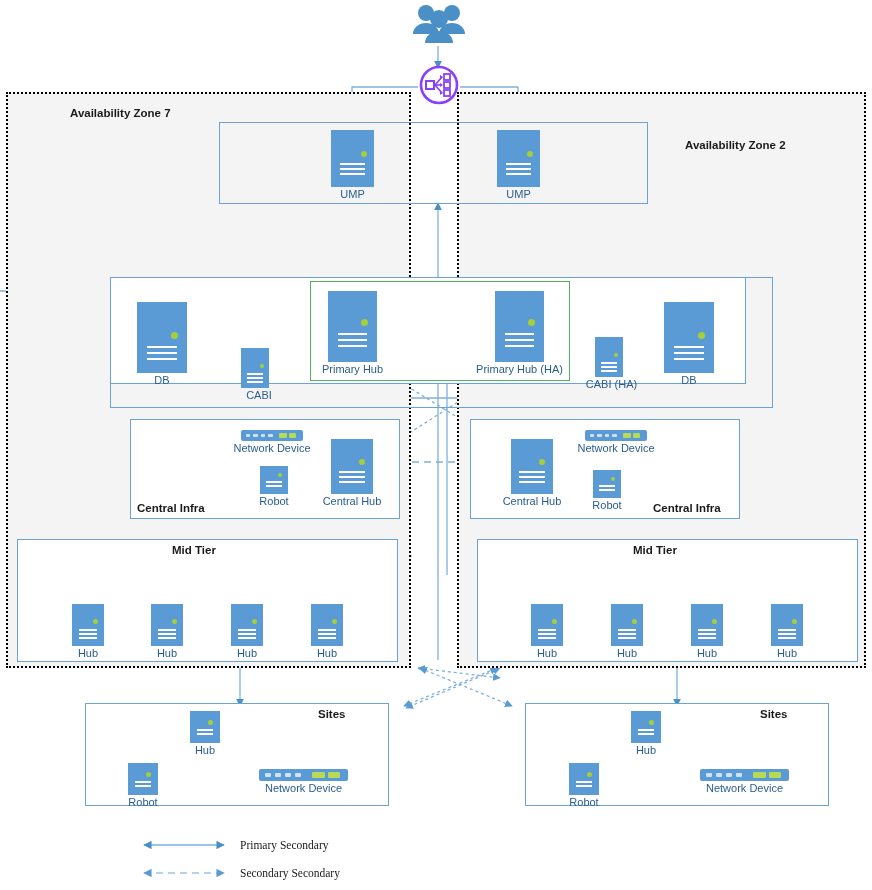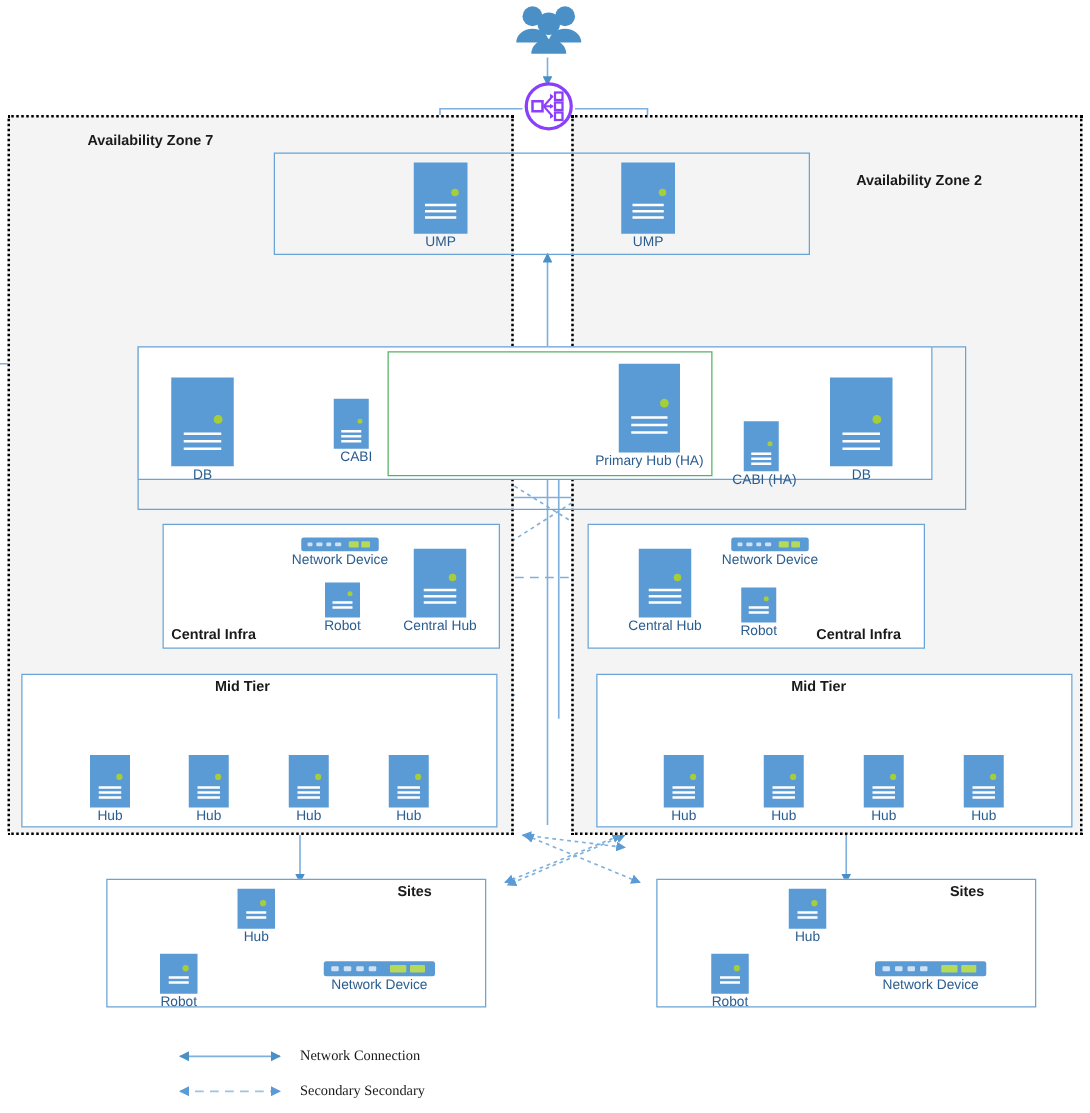"Primary Hub" div.node { html: none -> <div> <div> <div></div> <div></div> <div></div> <div></div> </div> <div>Primary Hub</div> </div> }
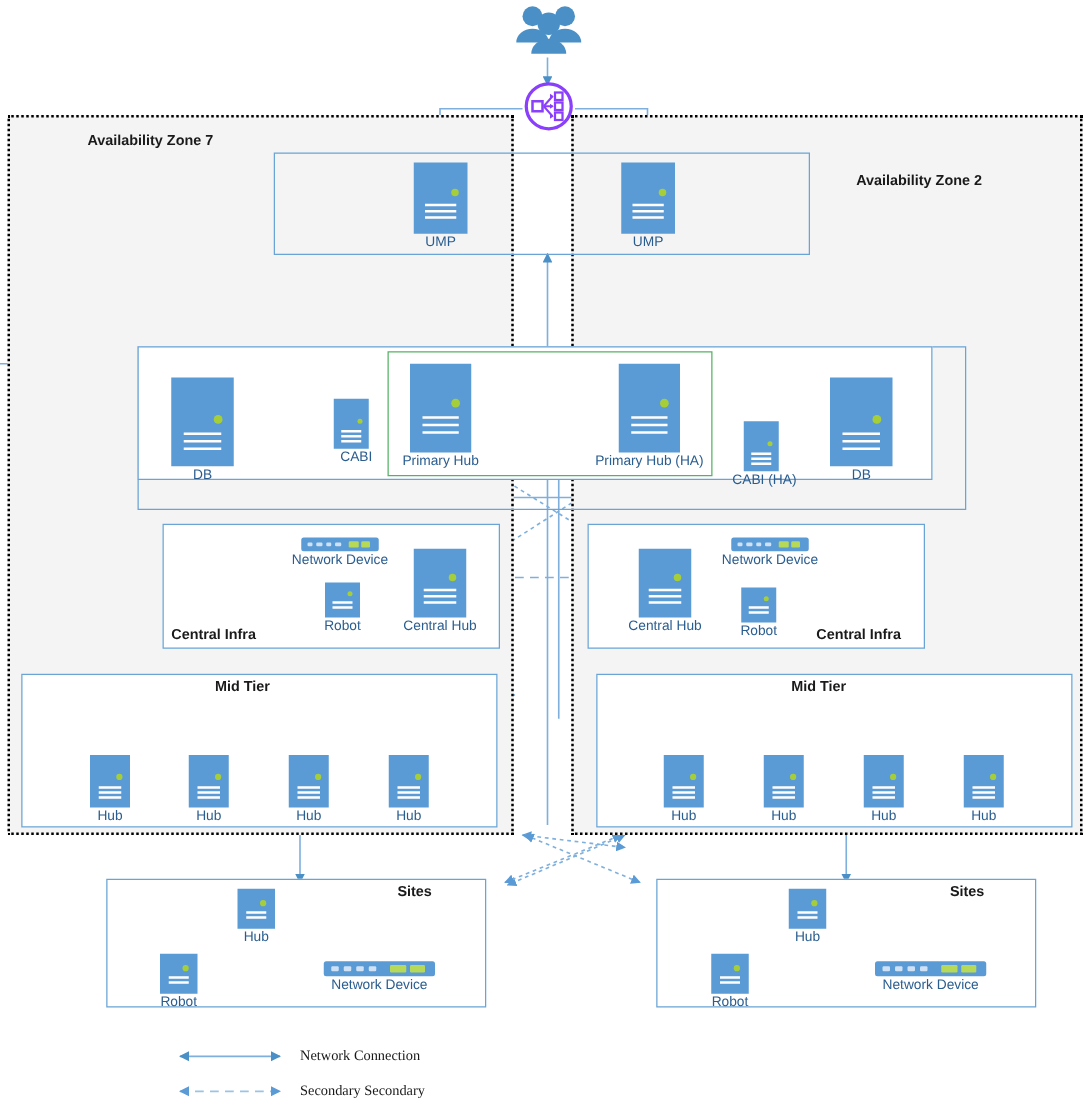"CABI" div.node { margin-left: 26px -> none; top: 319px -> 348px }
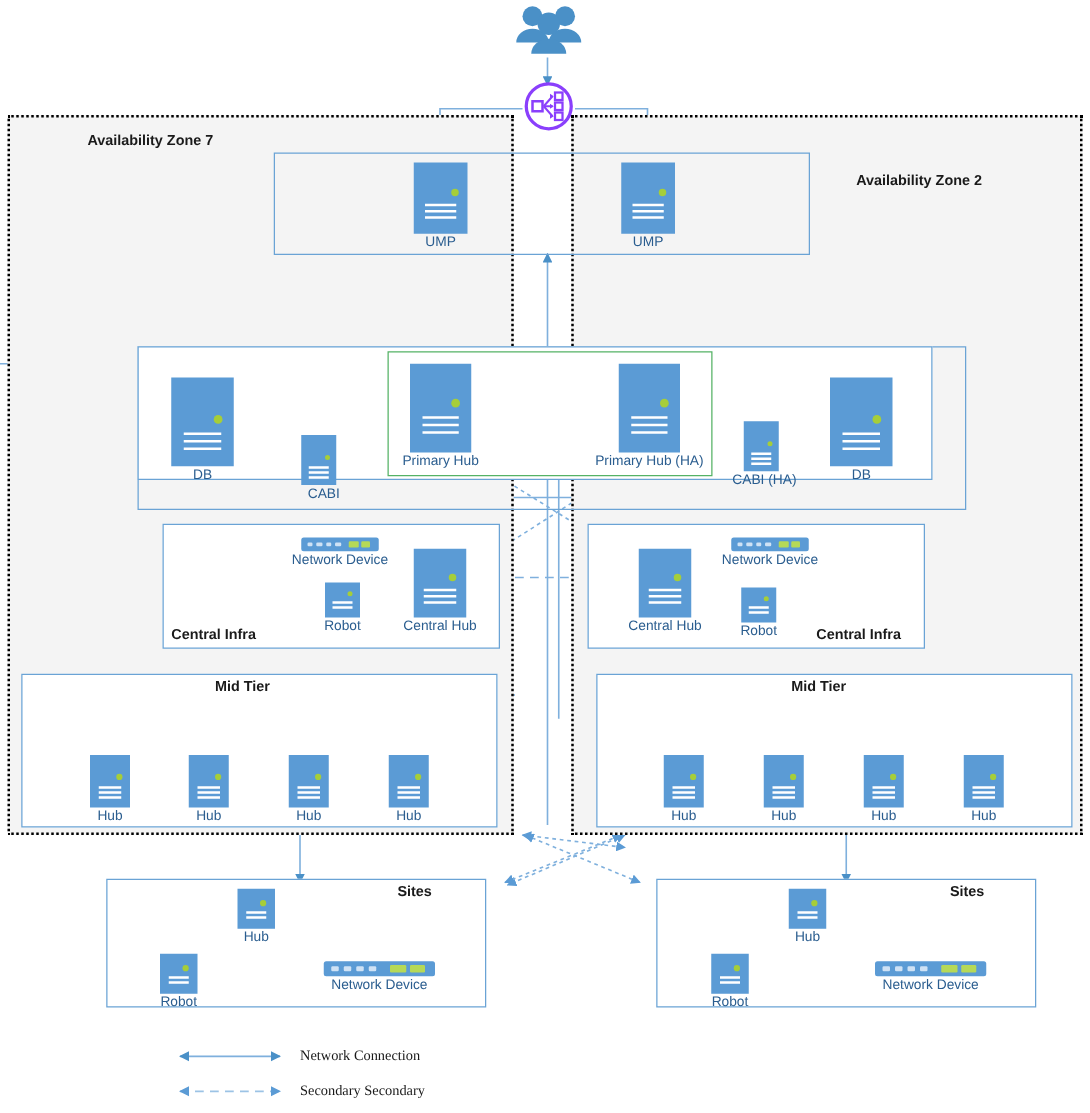"Network Connection" span.legend-text { text: Network Connection -> Primary Secondary }
